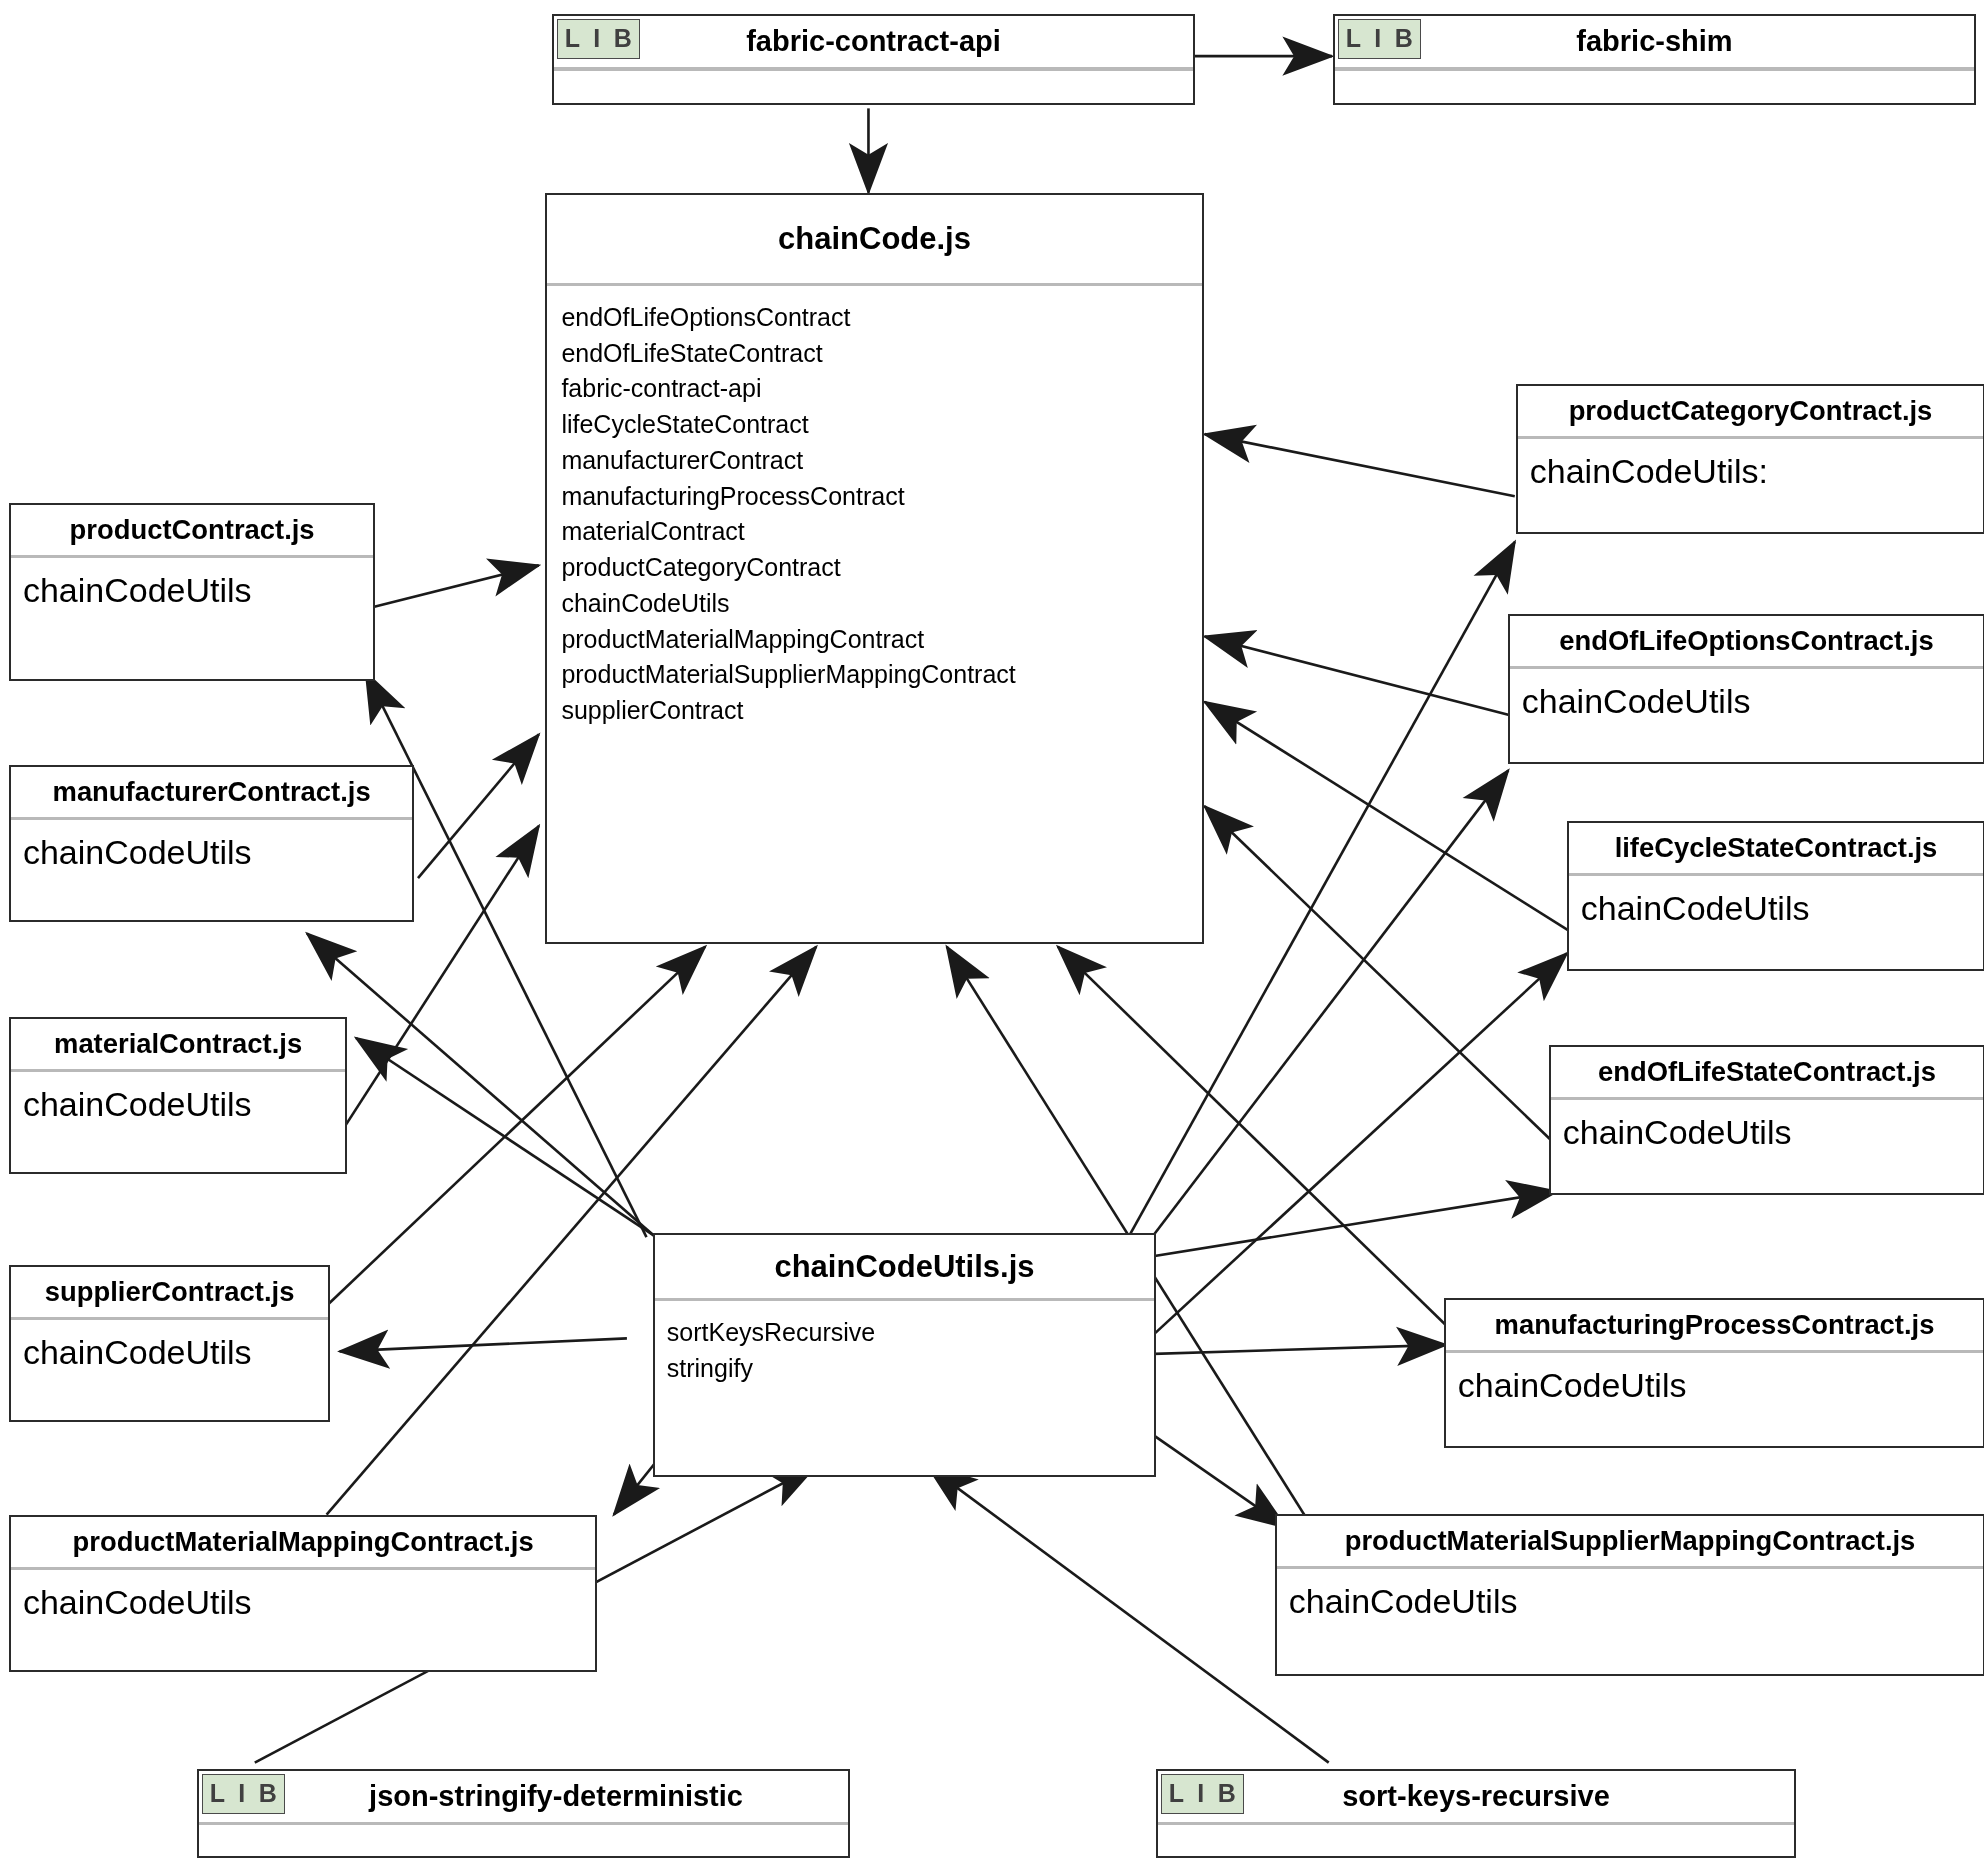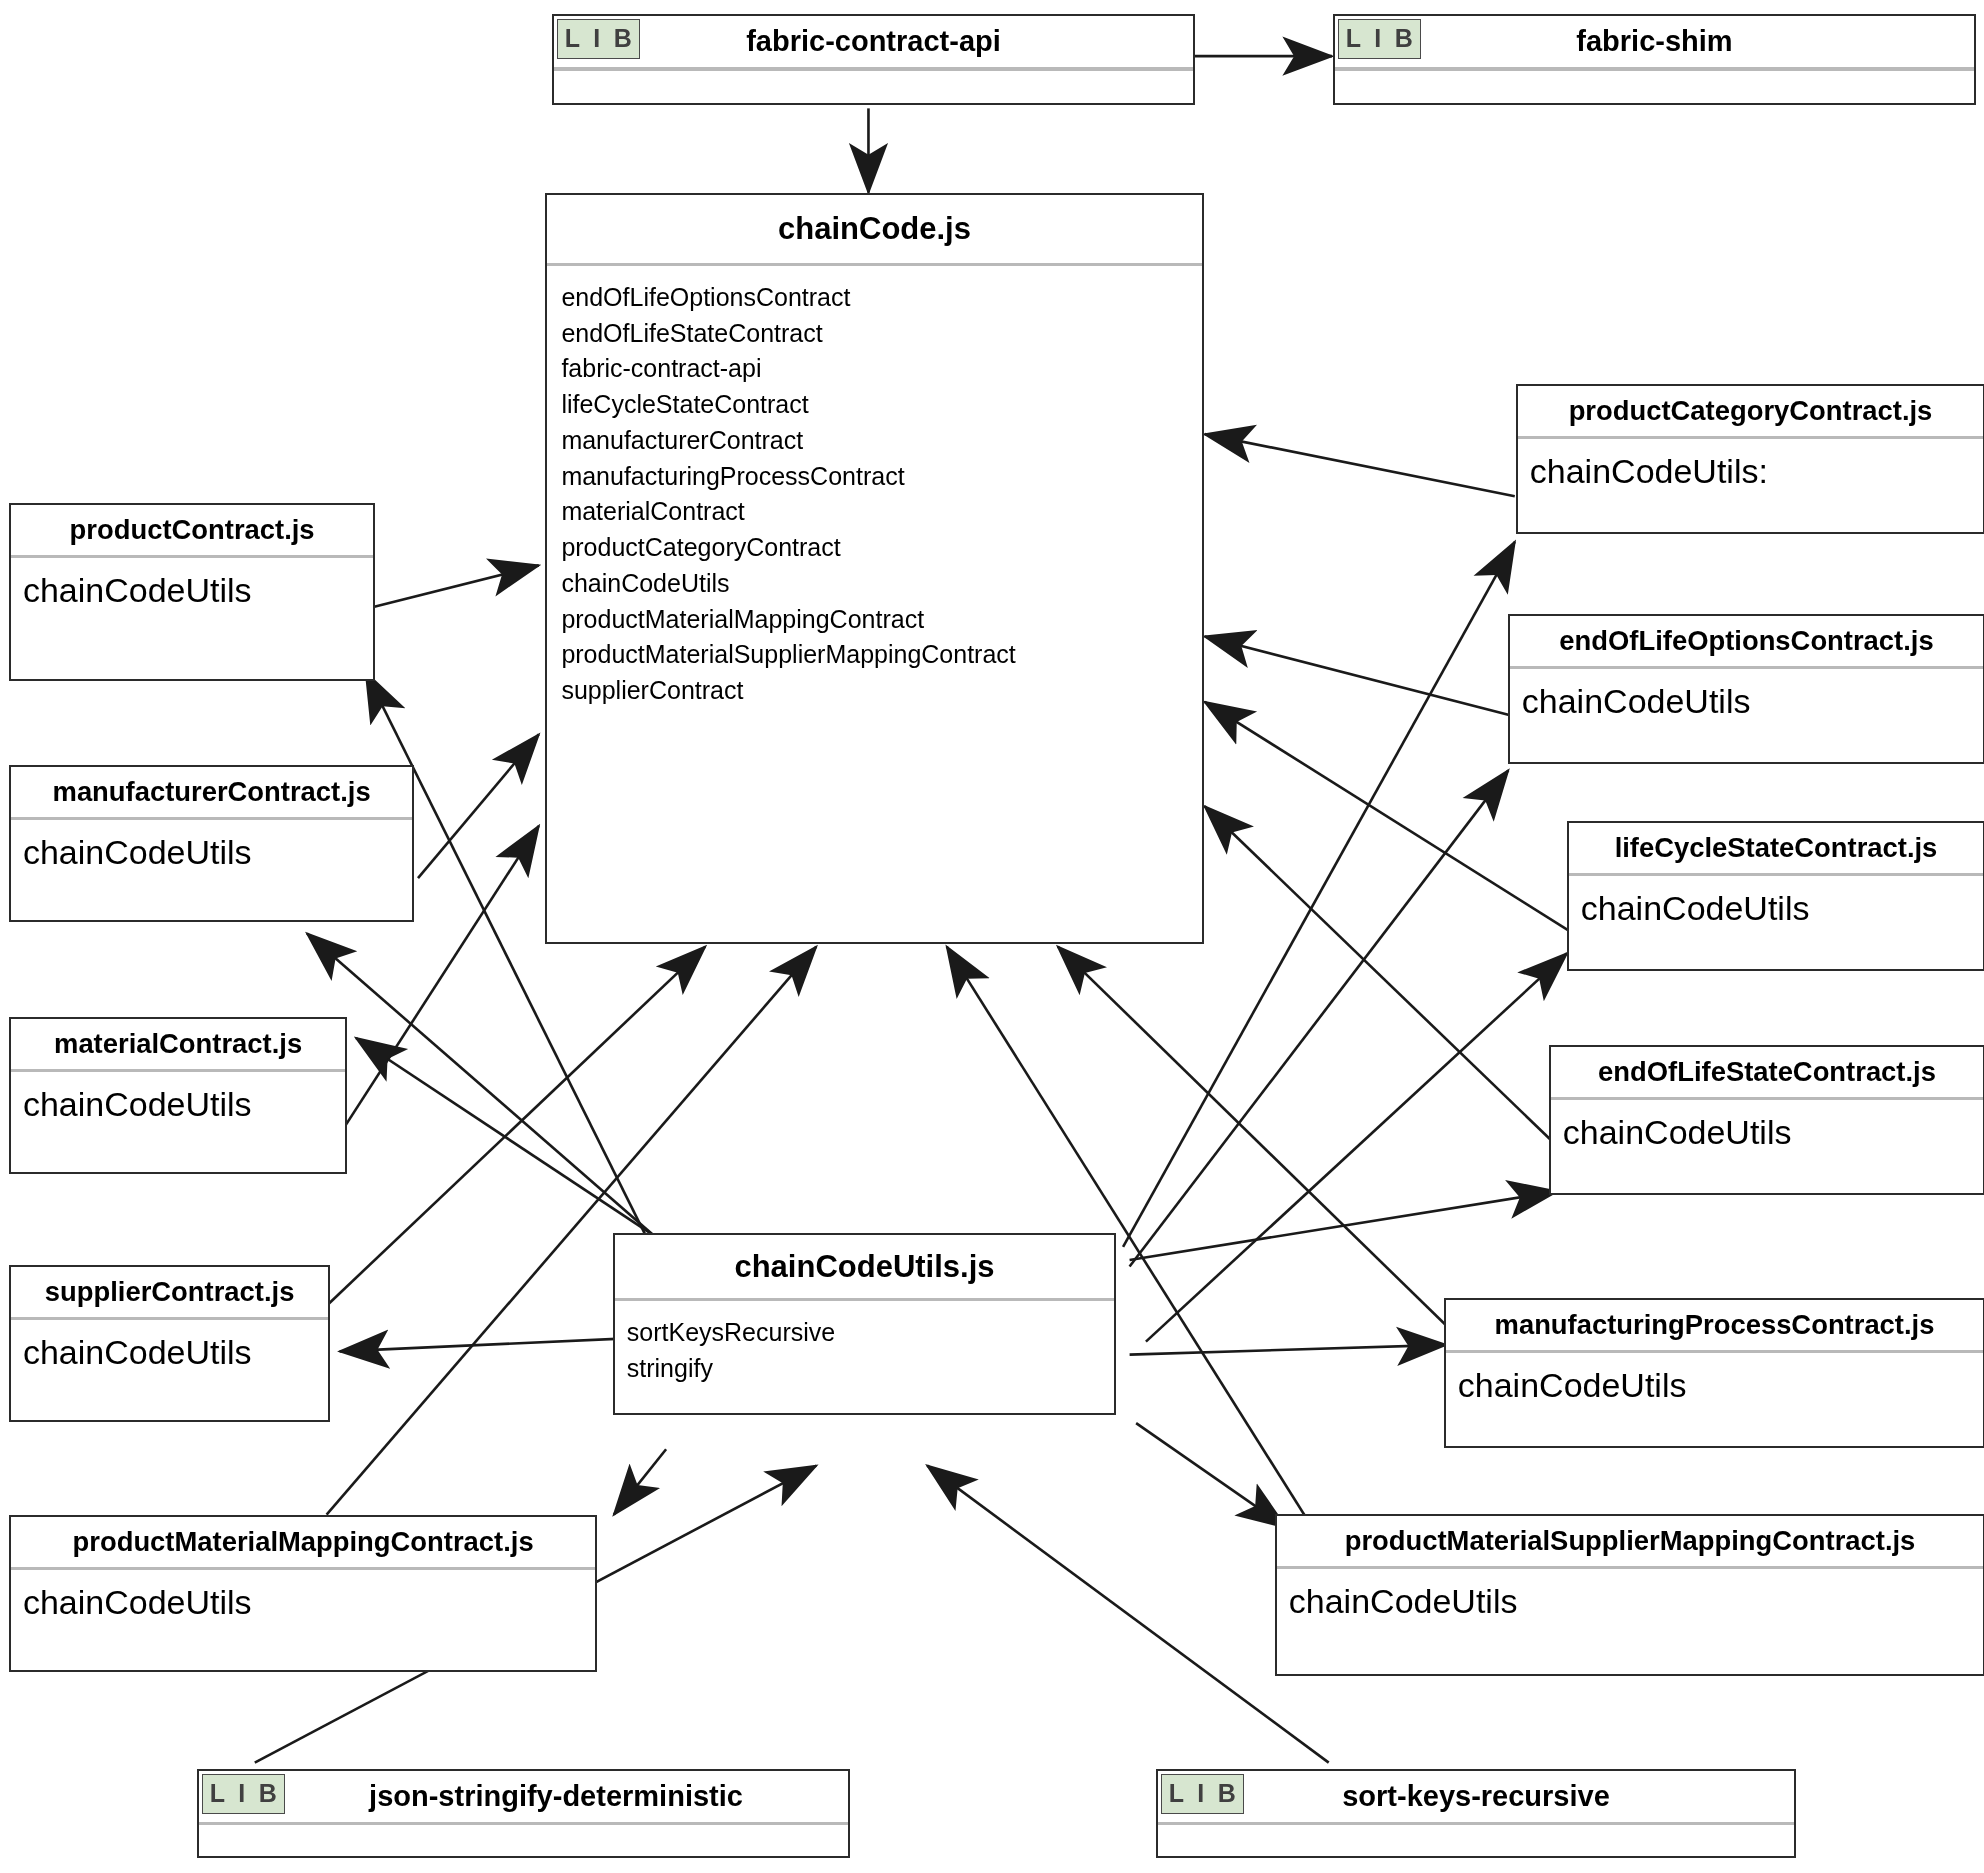"chainCode.js" div.hdr { height: 68px -> 88px }
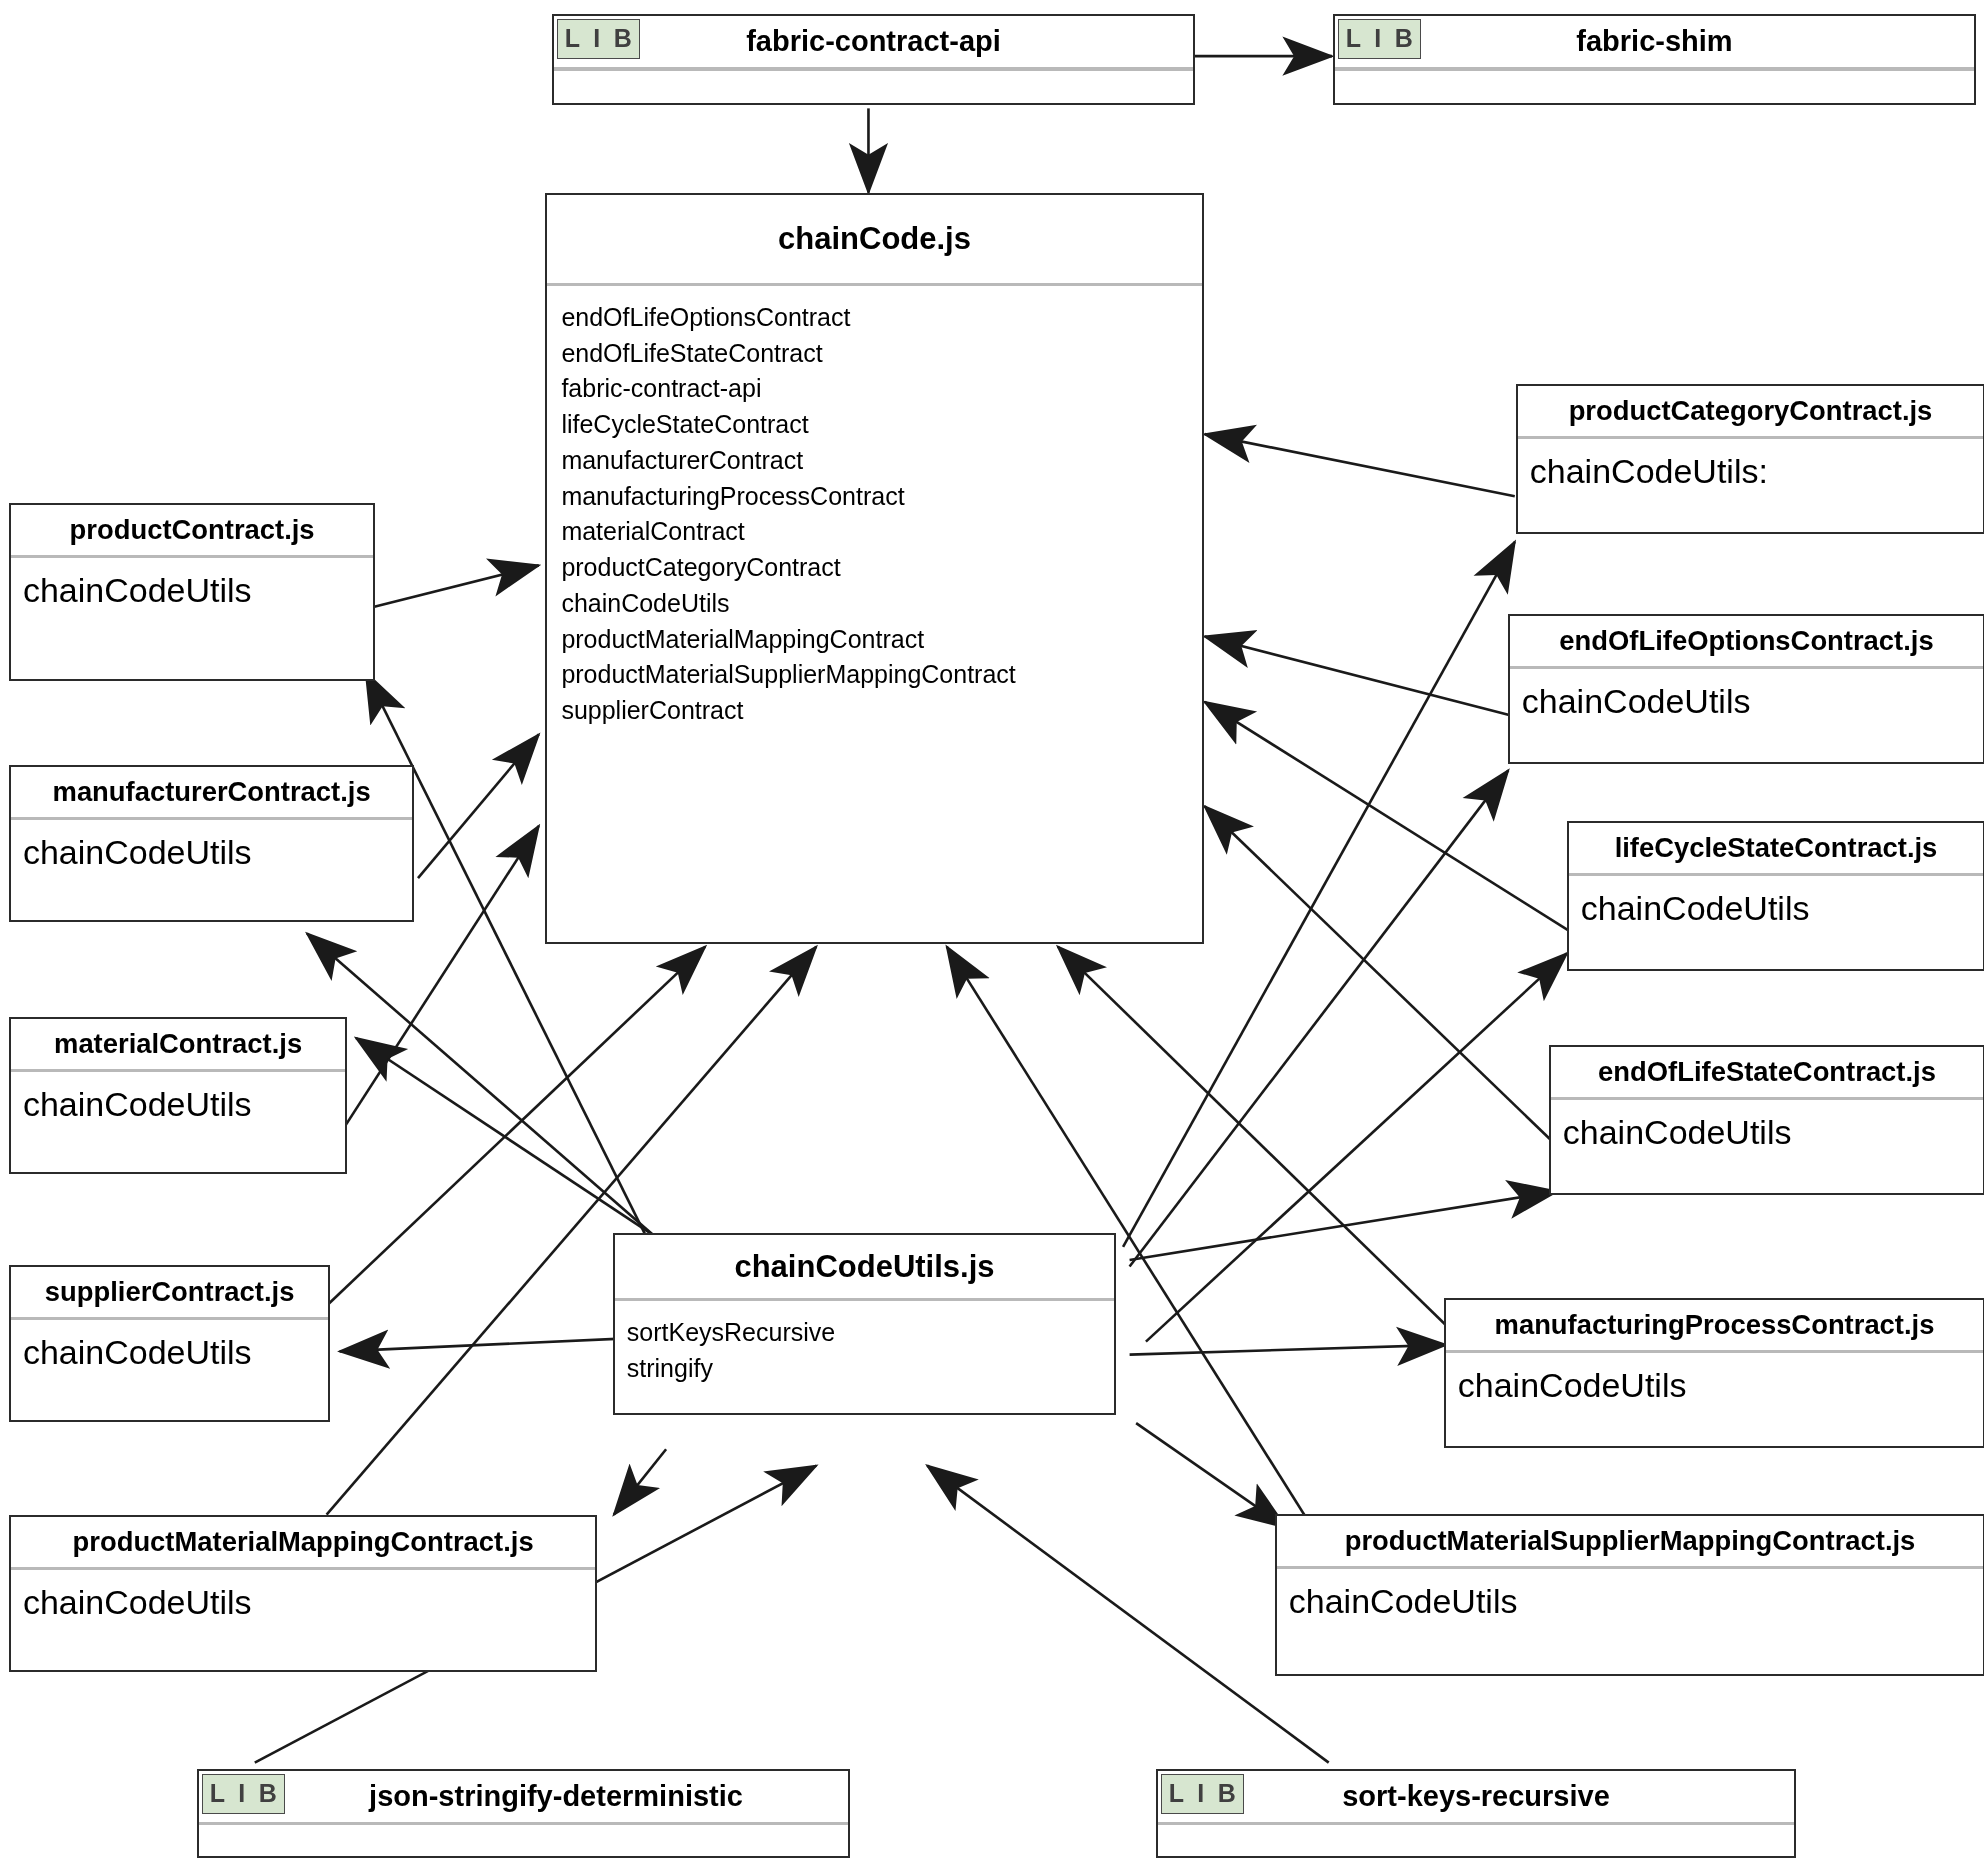"chainCodeUtils.js" div.node { height: 182px -> 244px; left: 613px -> 653px }
